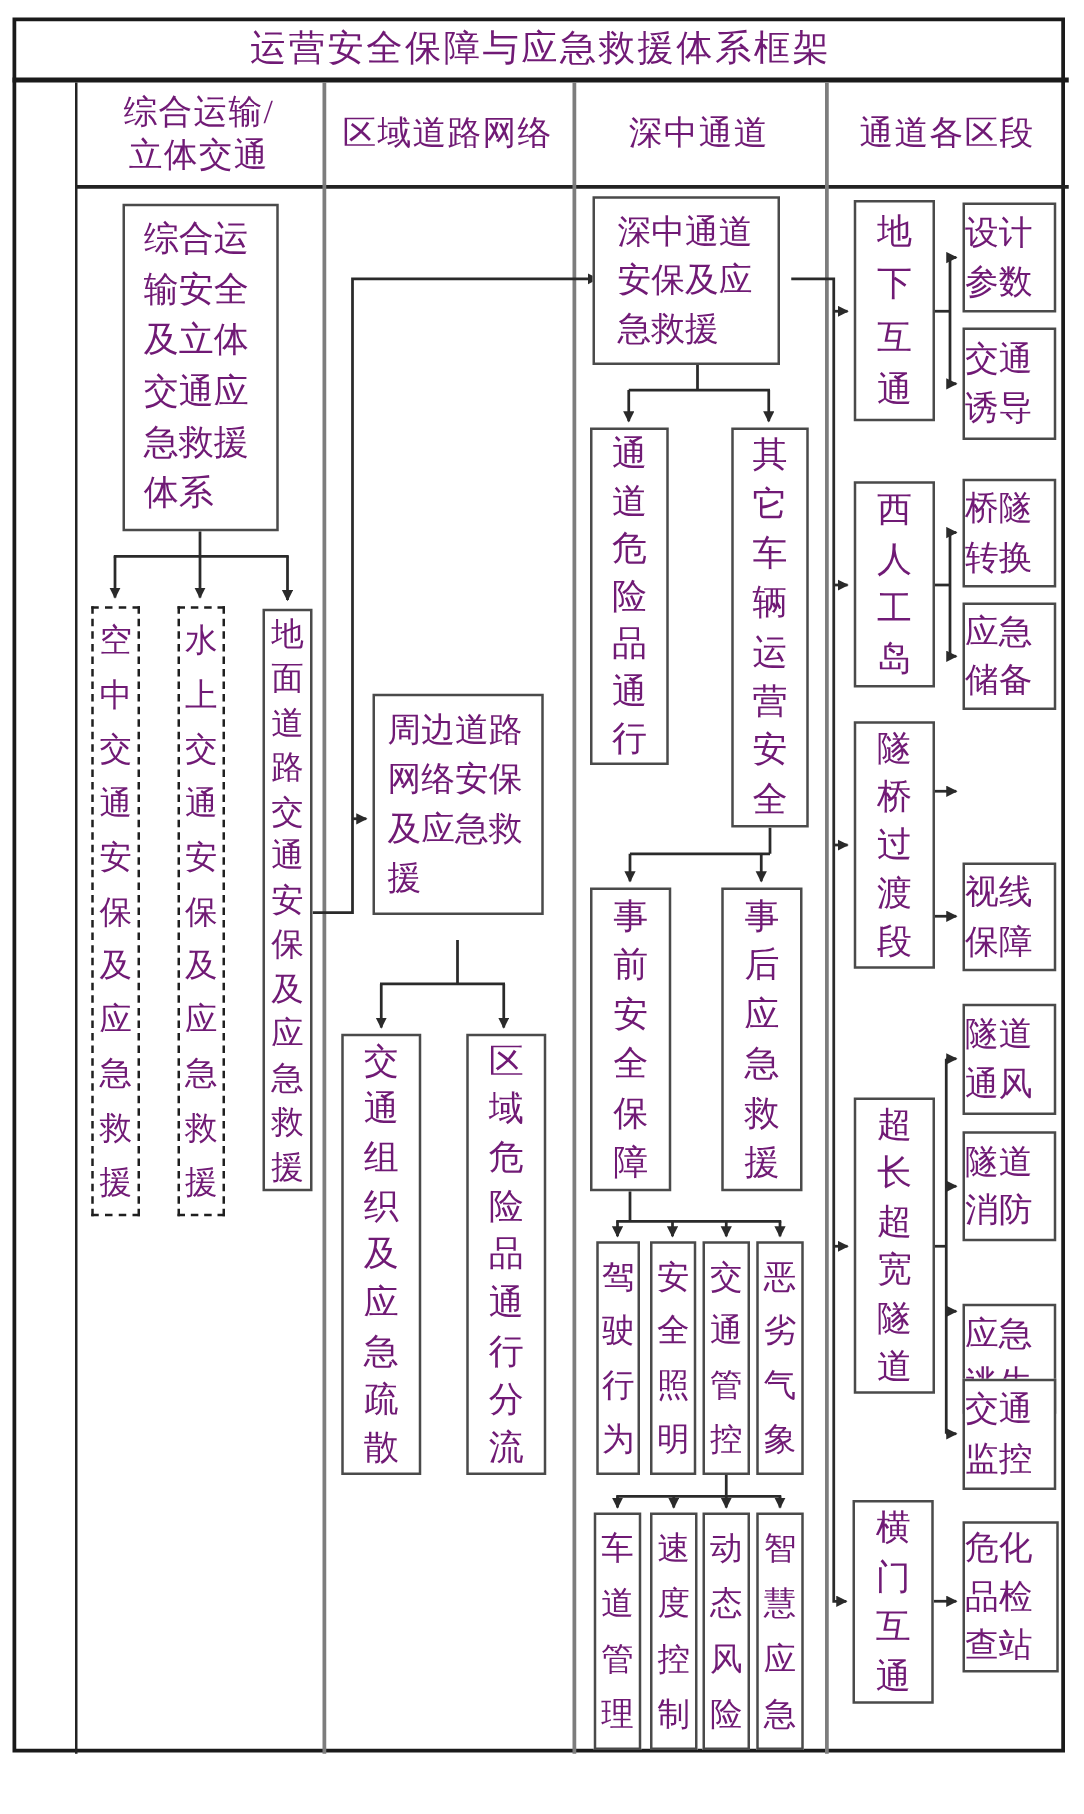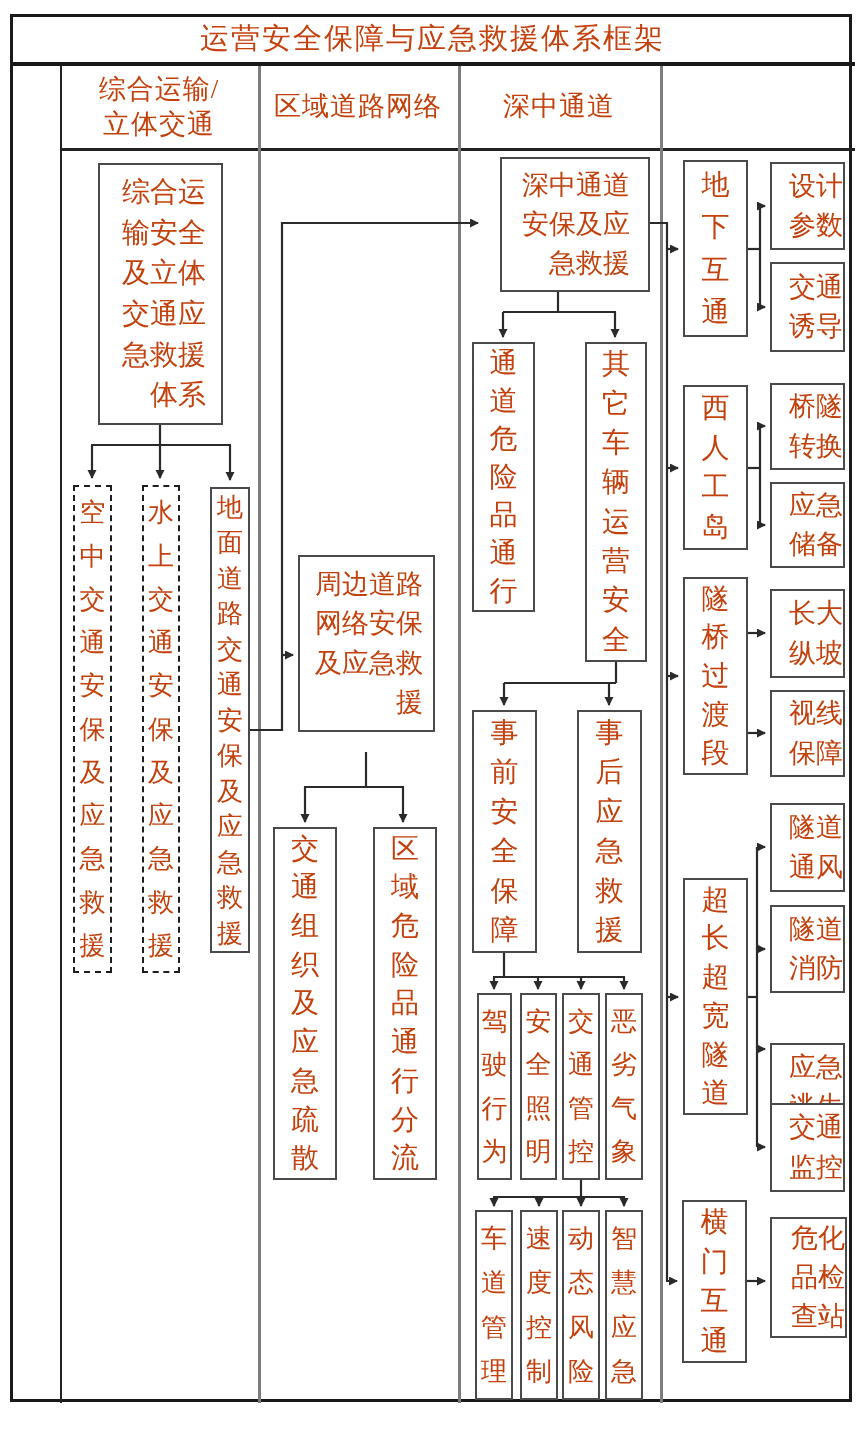"运营安全保障与应急救援体系框架" .stage { color: #c2410c -> #701a75 }
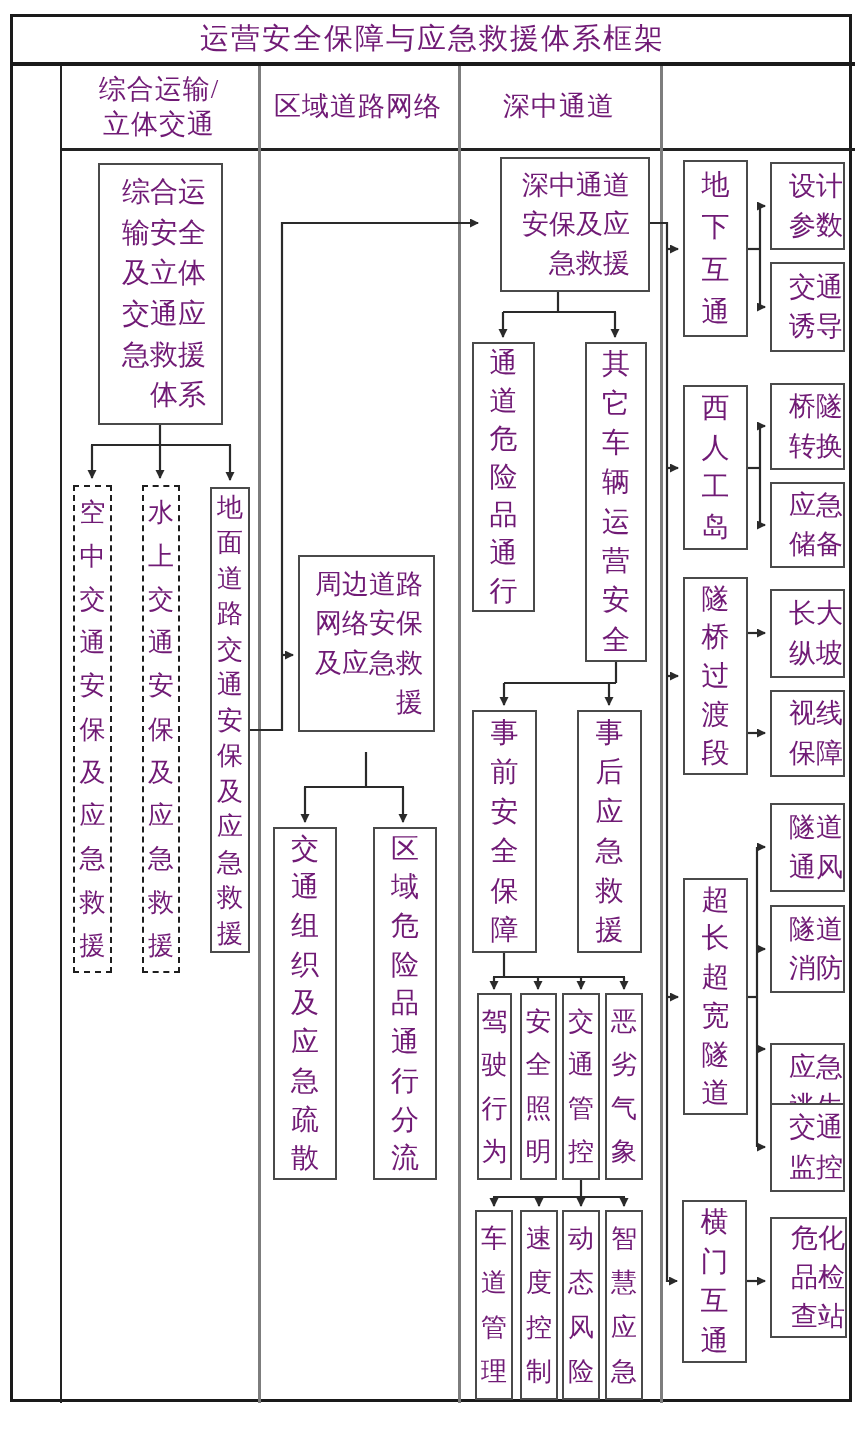"通道各区段" div.colhead { html: none -> <div>通道各区段</div> }
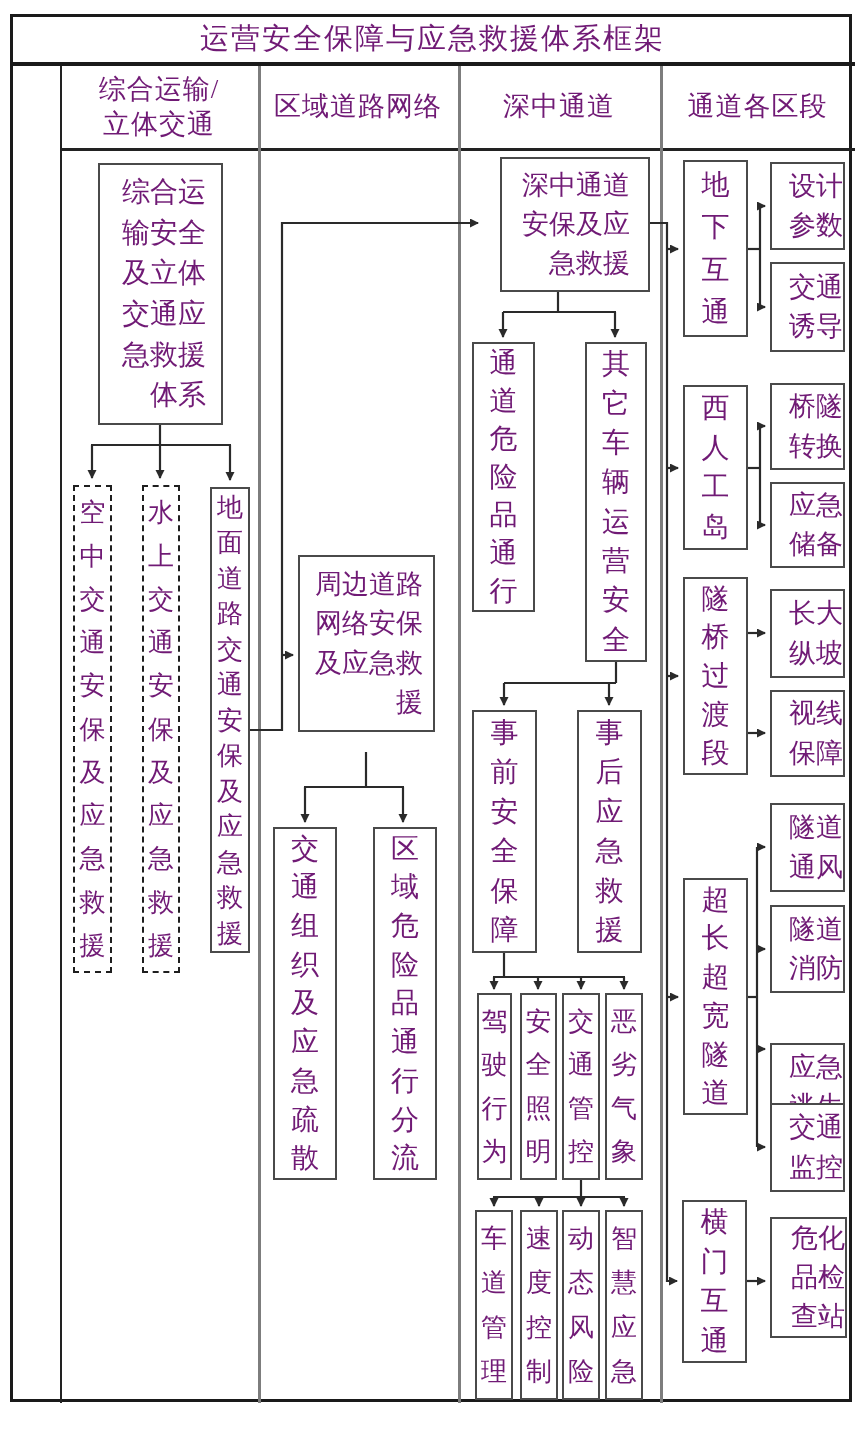"综合运输安全及立体交通应急救援体系" .box { text-align: right -> left }
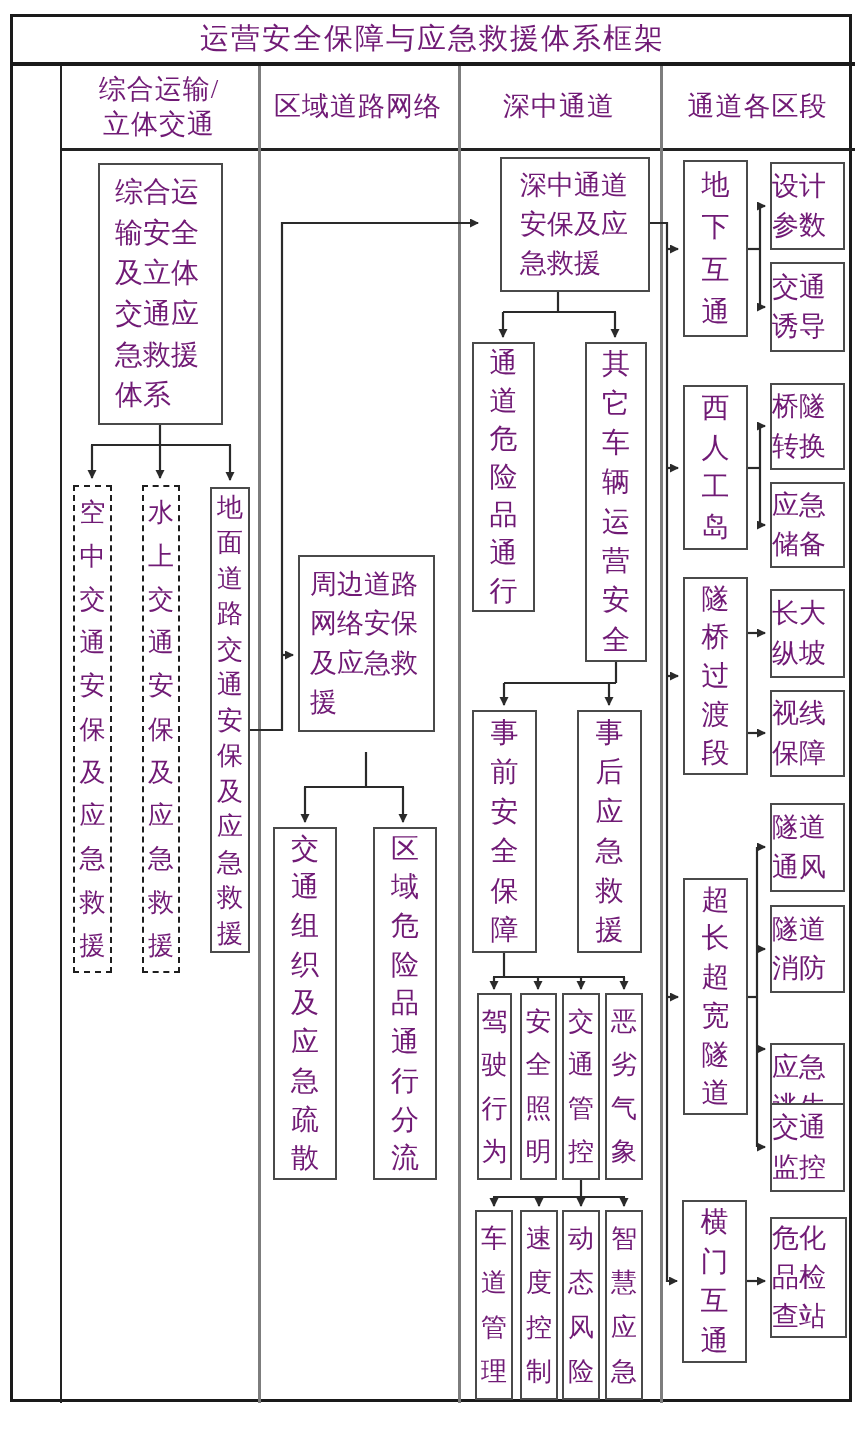"深中通道安保及应急救援" div.box { left: 500px -> 474px }
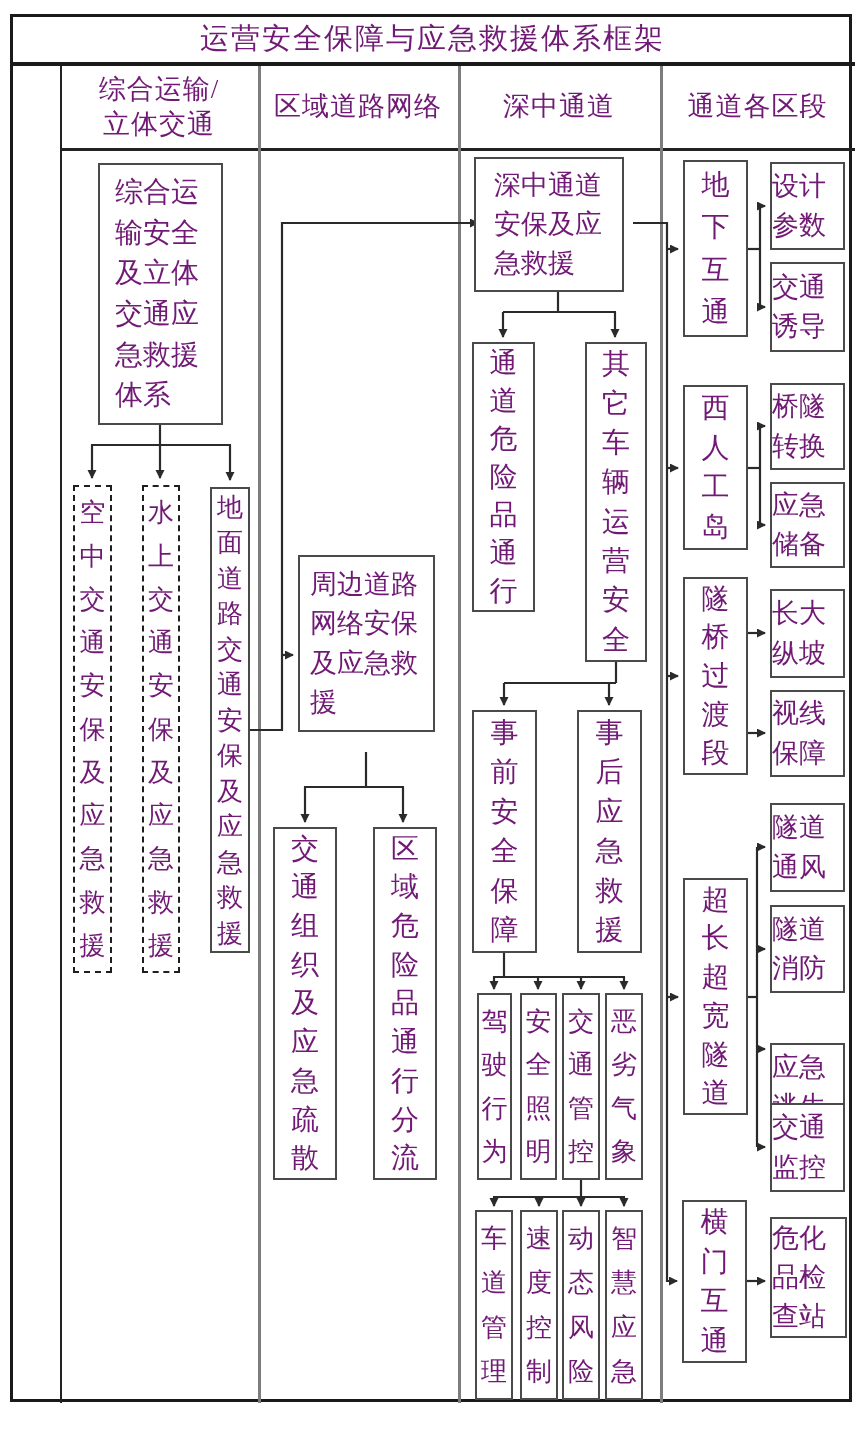"长大纵坡" div.box { html: <div>长大纵坡</div> -> none }
